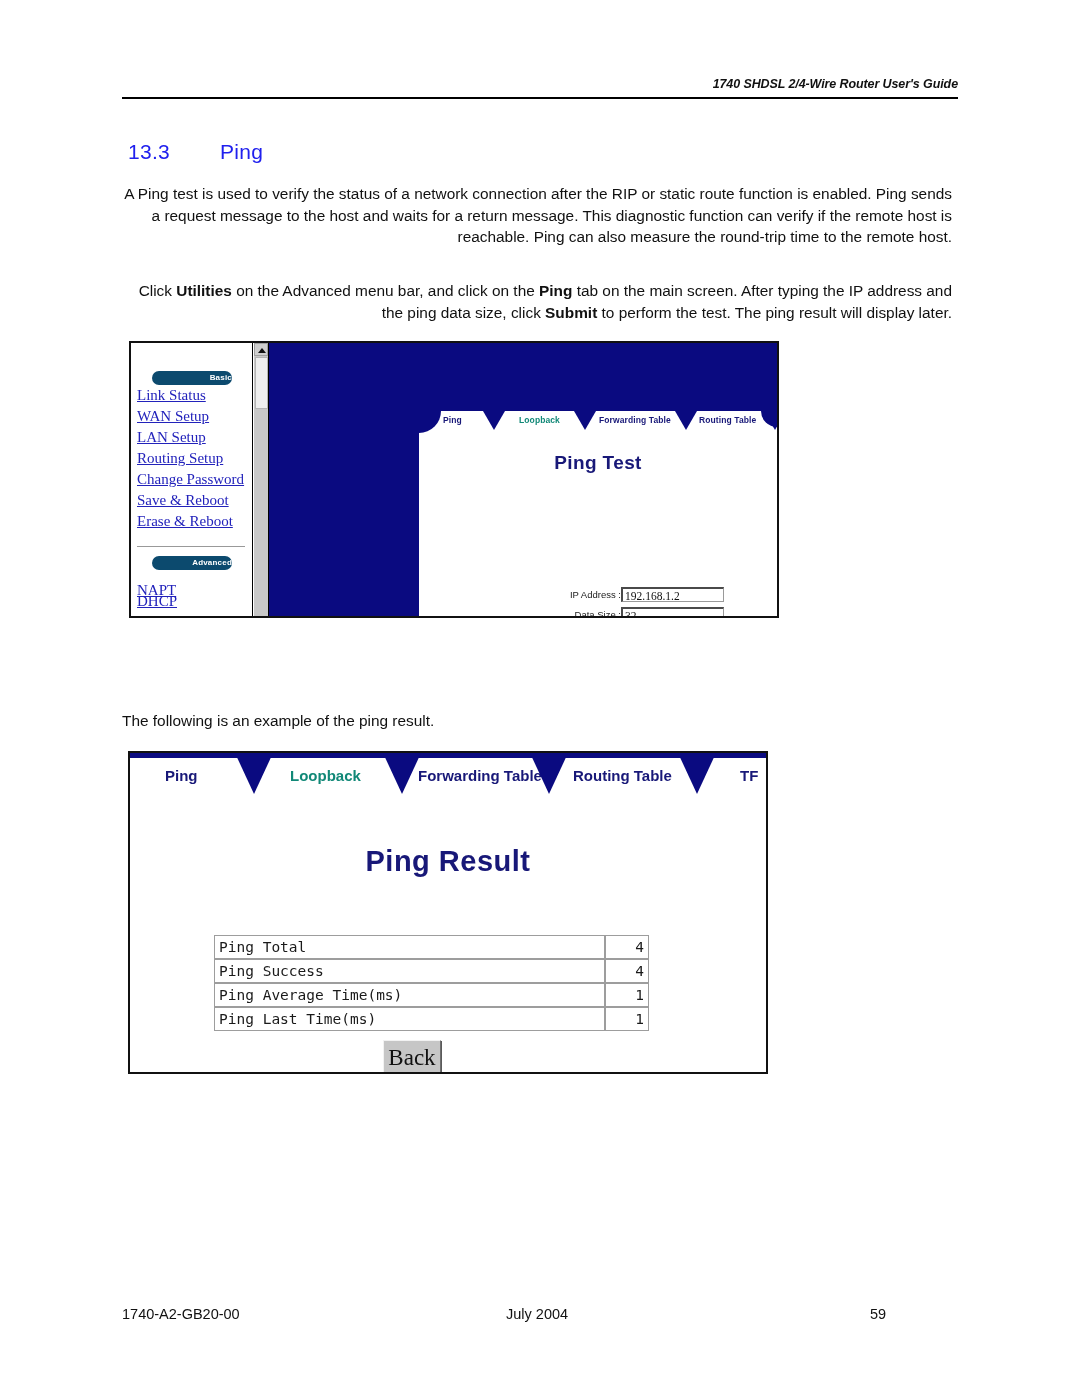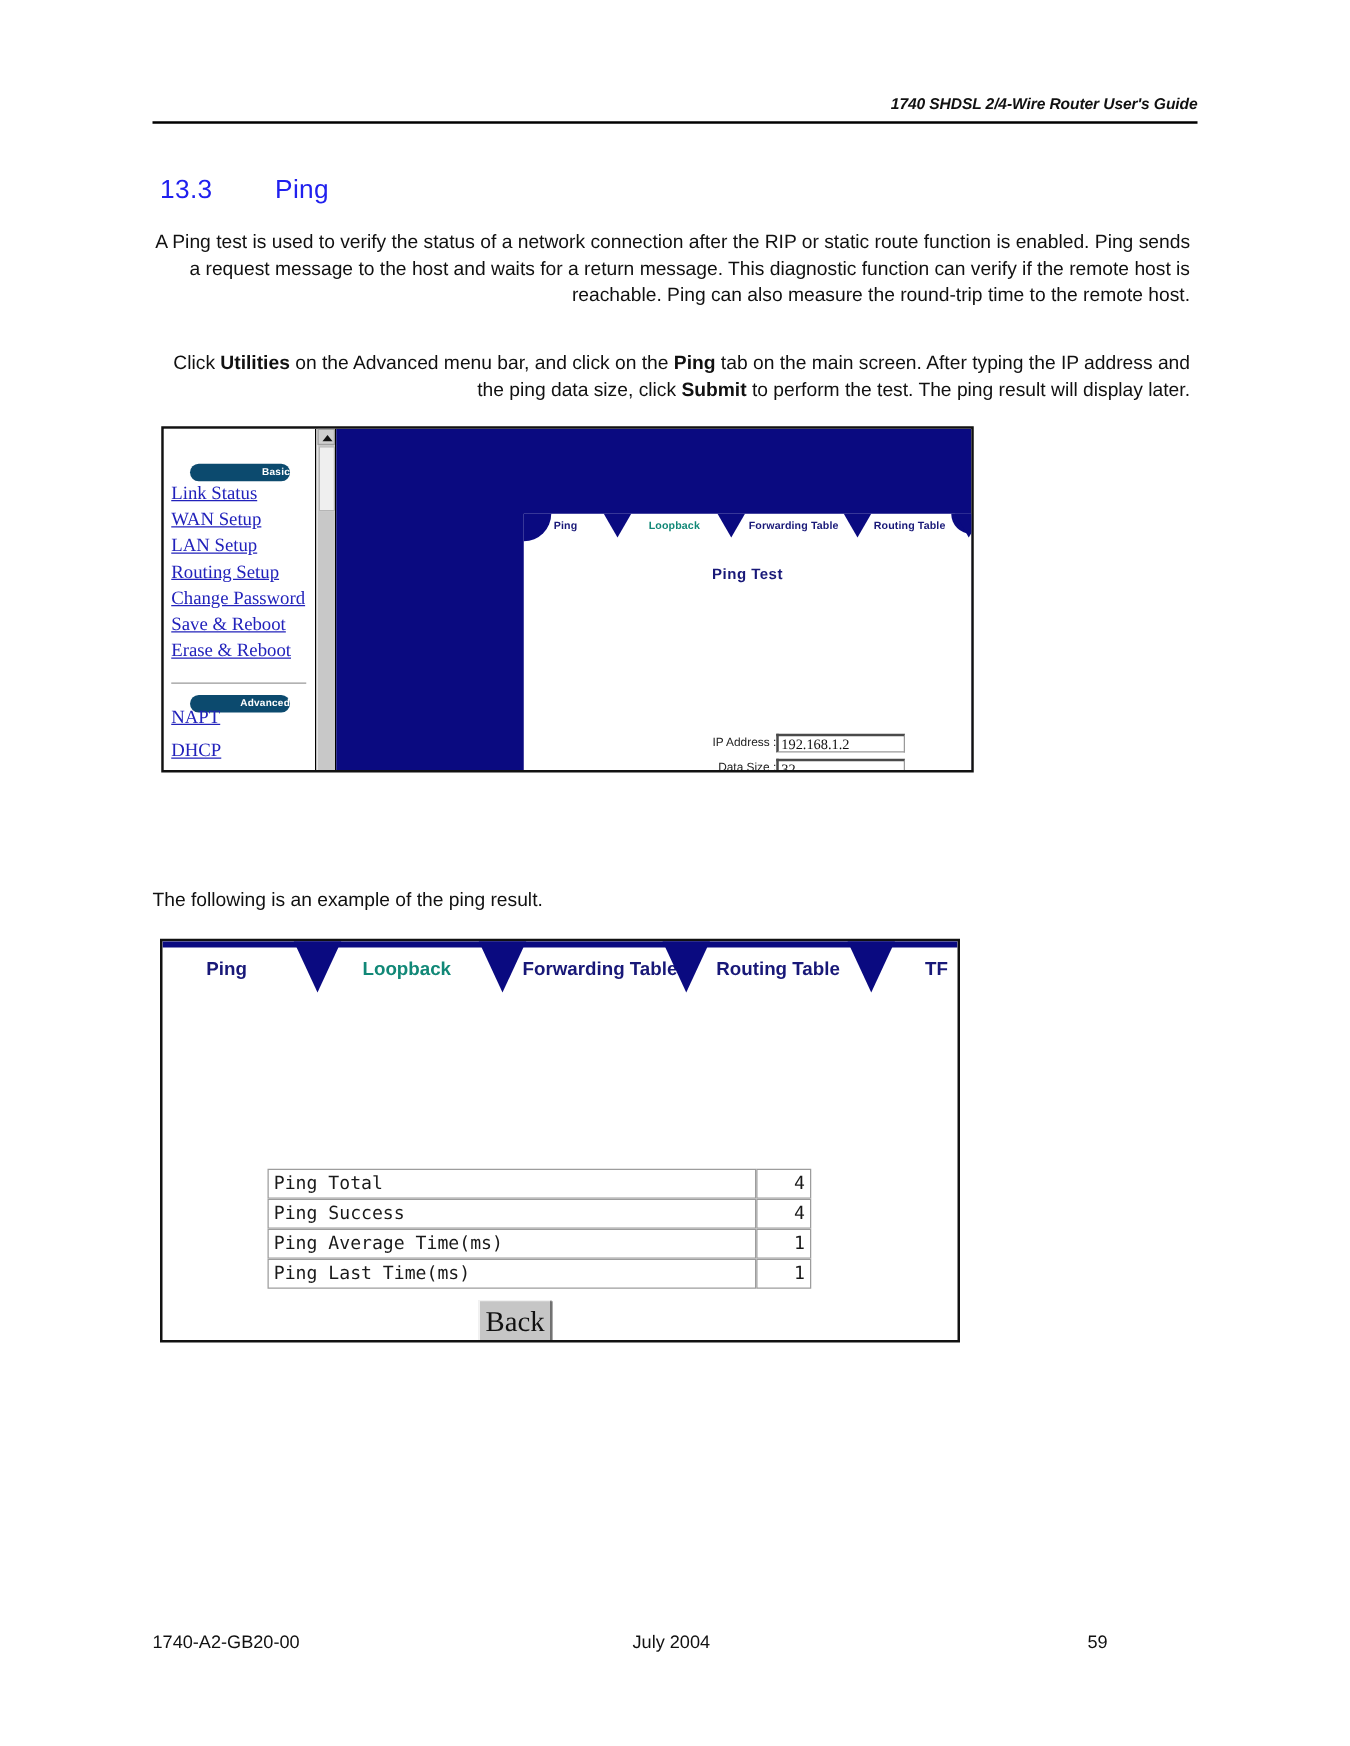"Ping Test" .s1-title { font-size: 12px -> 19px }
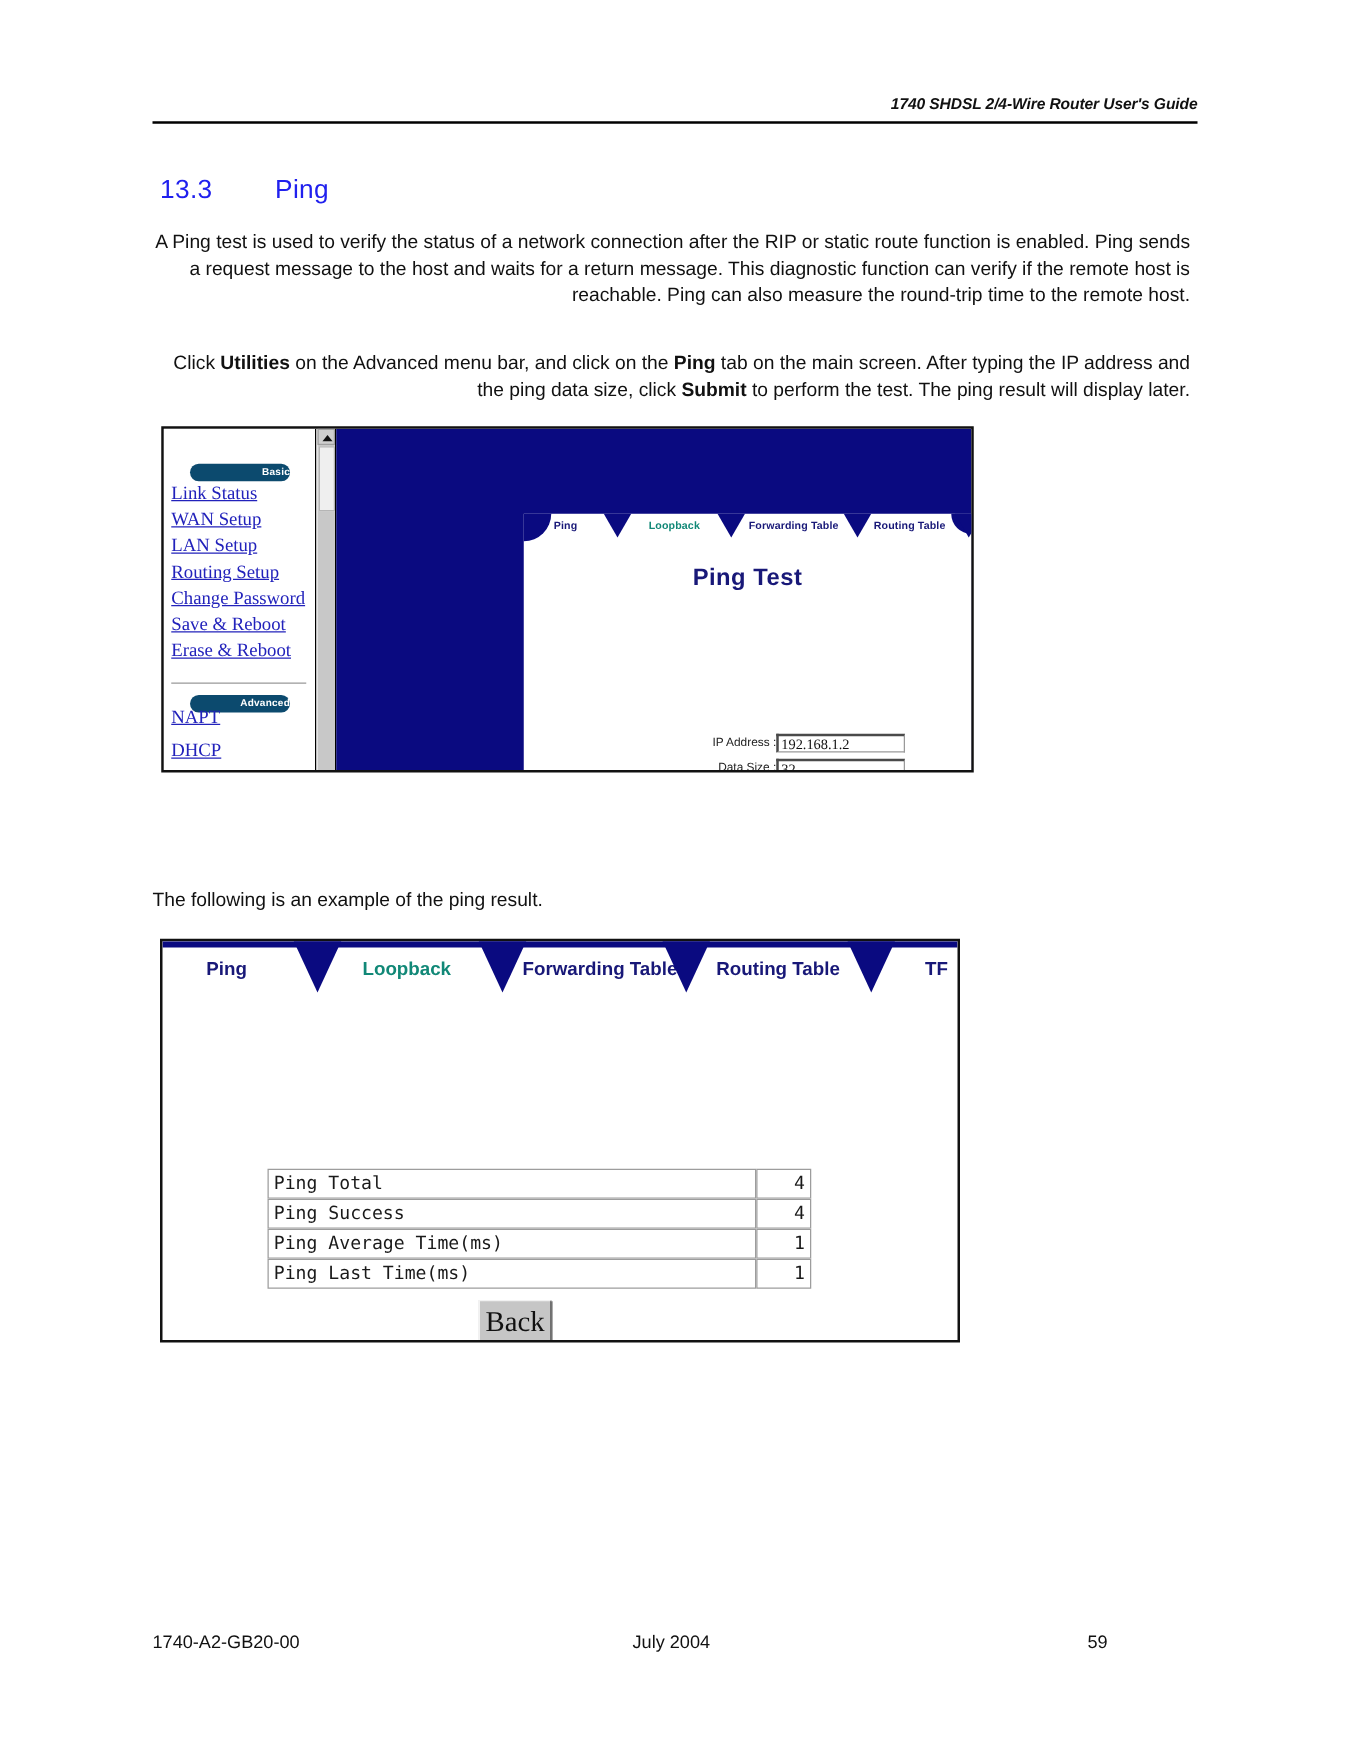"NAPT" a.navlink { top: 223px -> 239px }
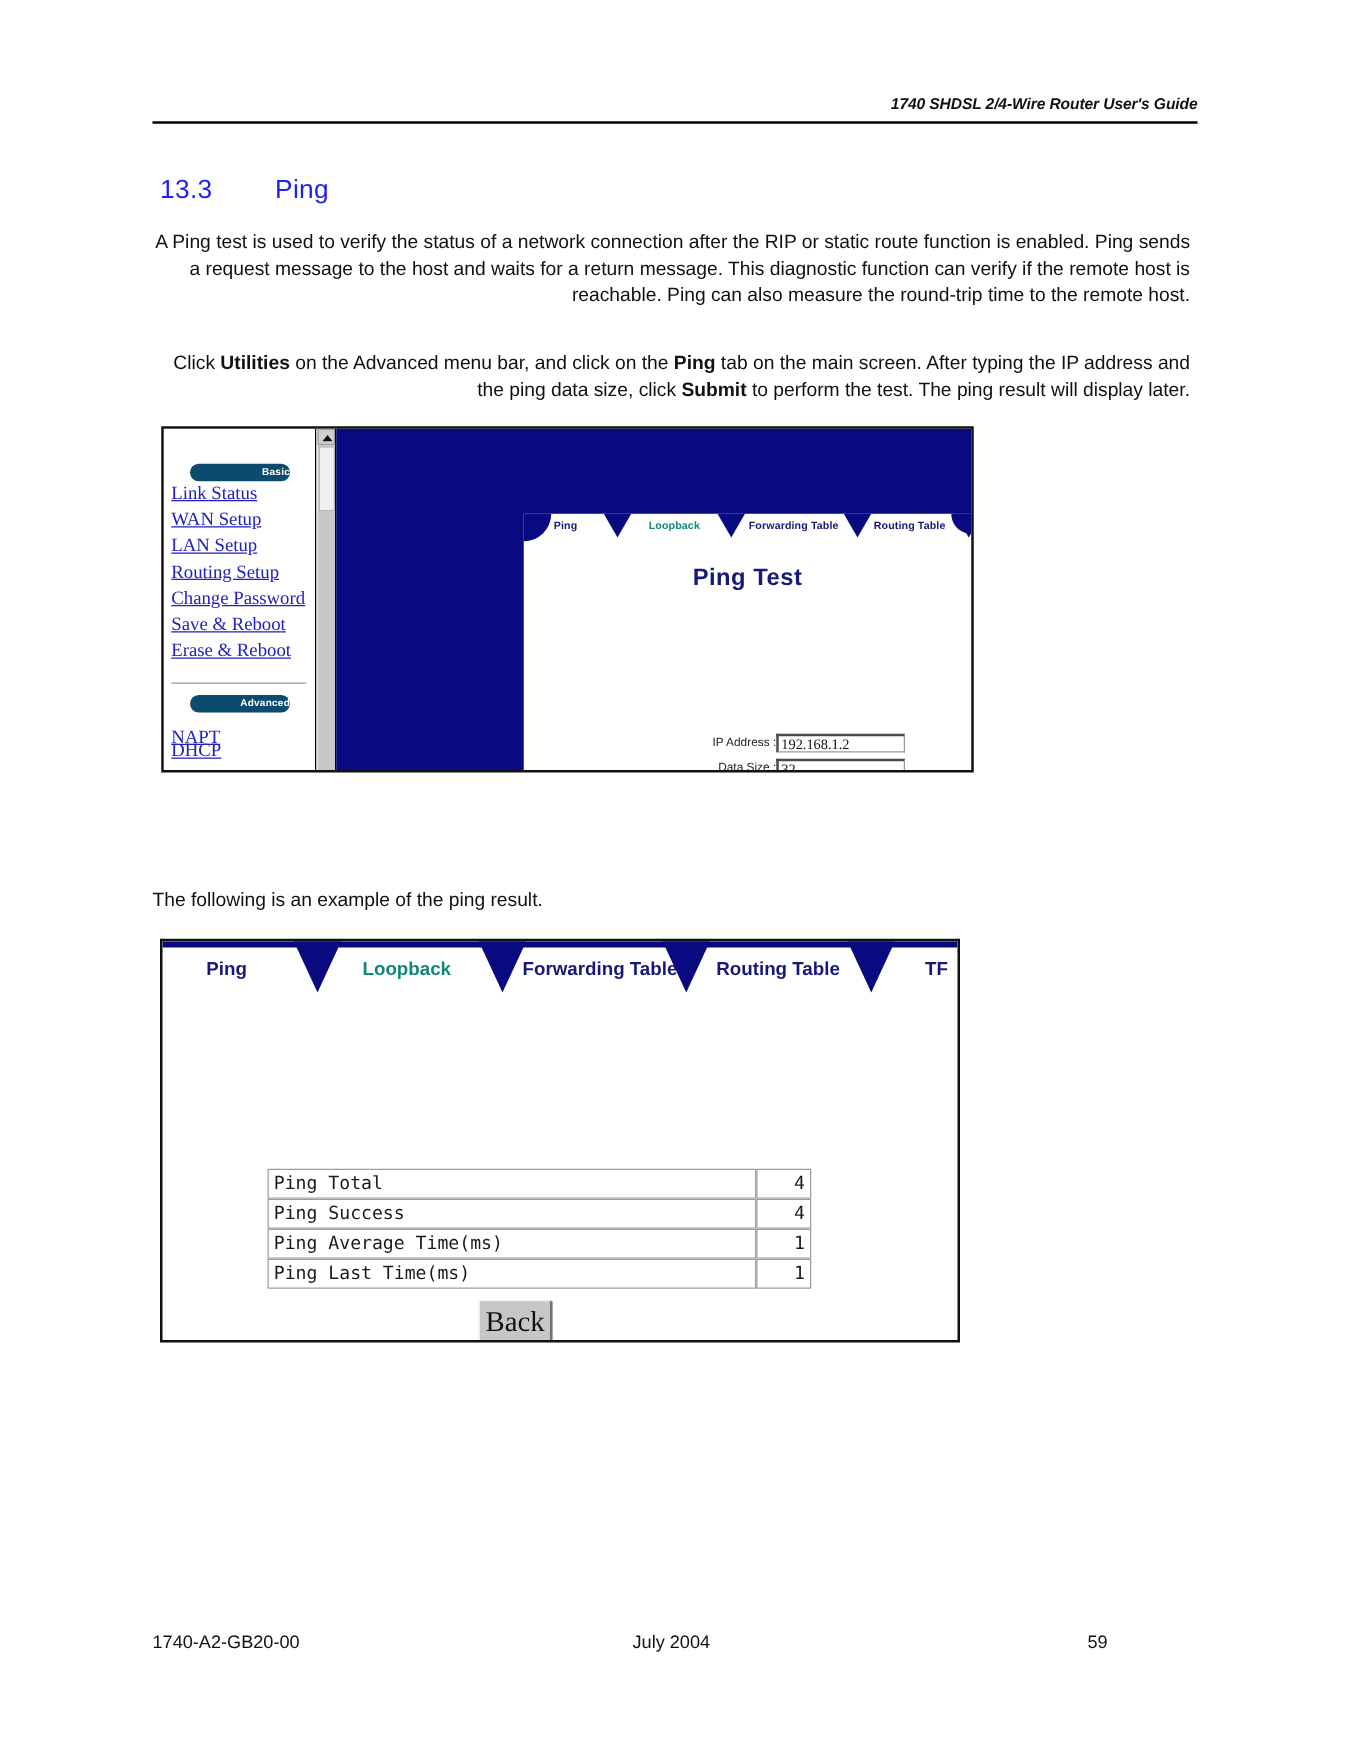"Ping Result" div.s2-title { html: none -> <div>Ping Result</div> }
